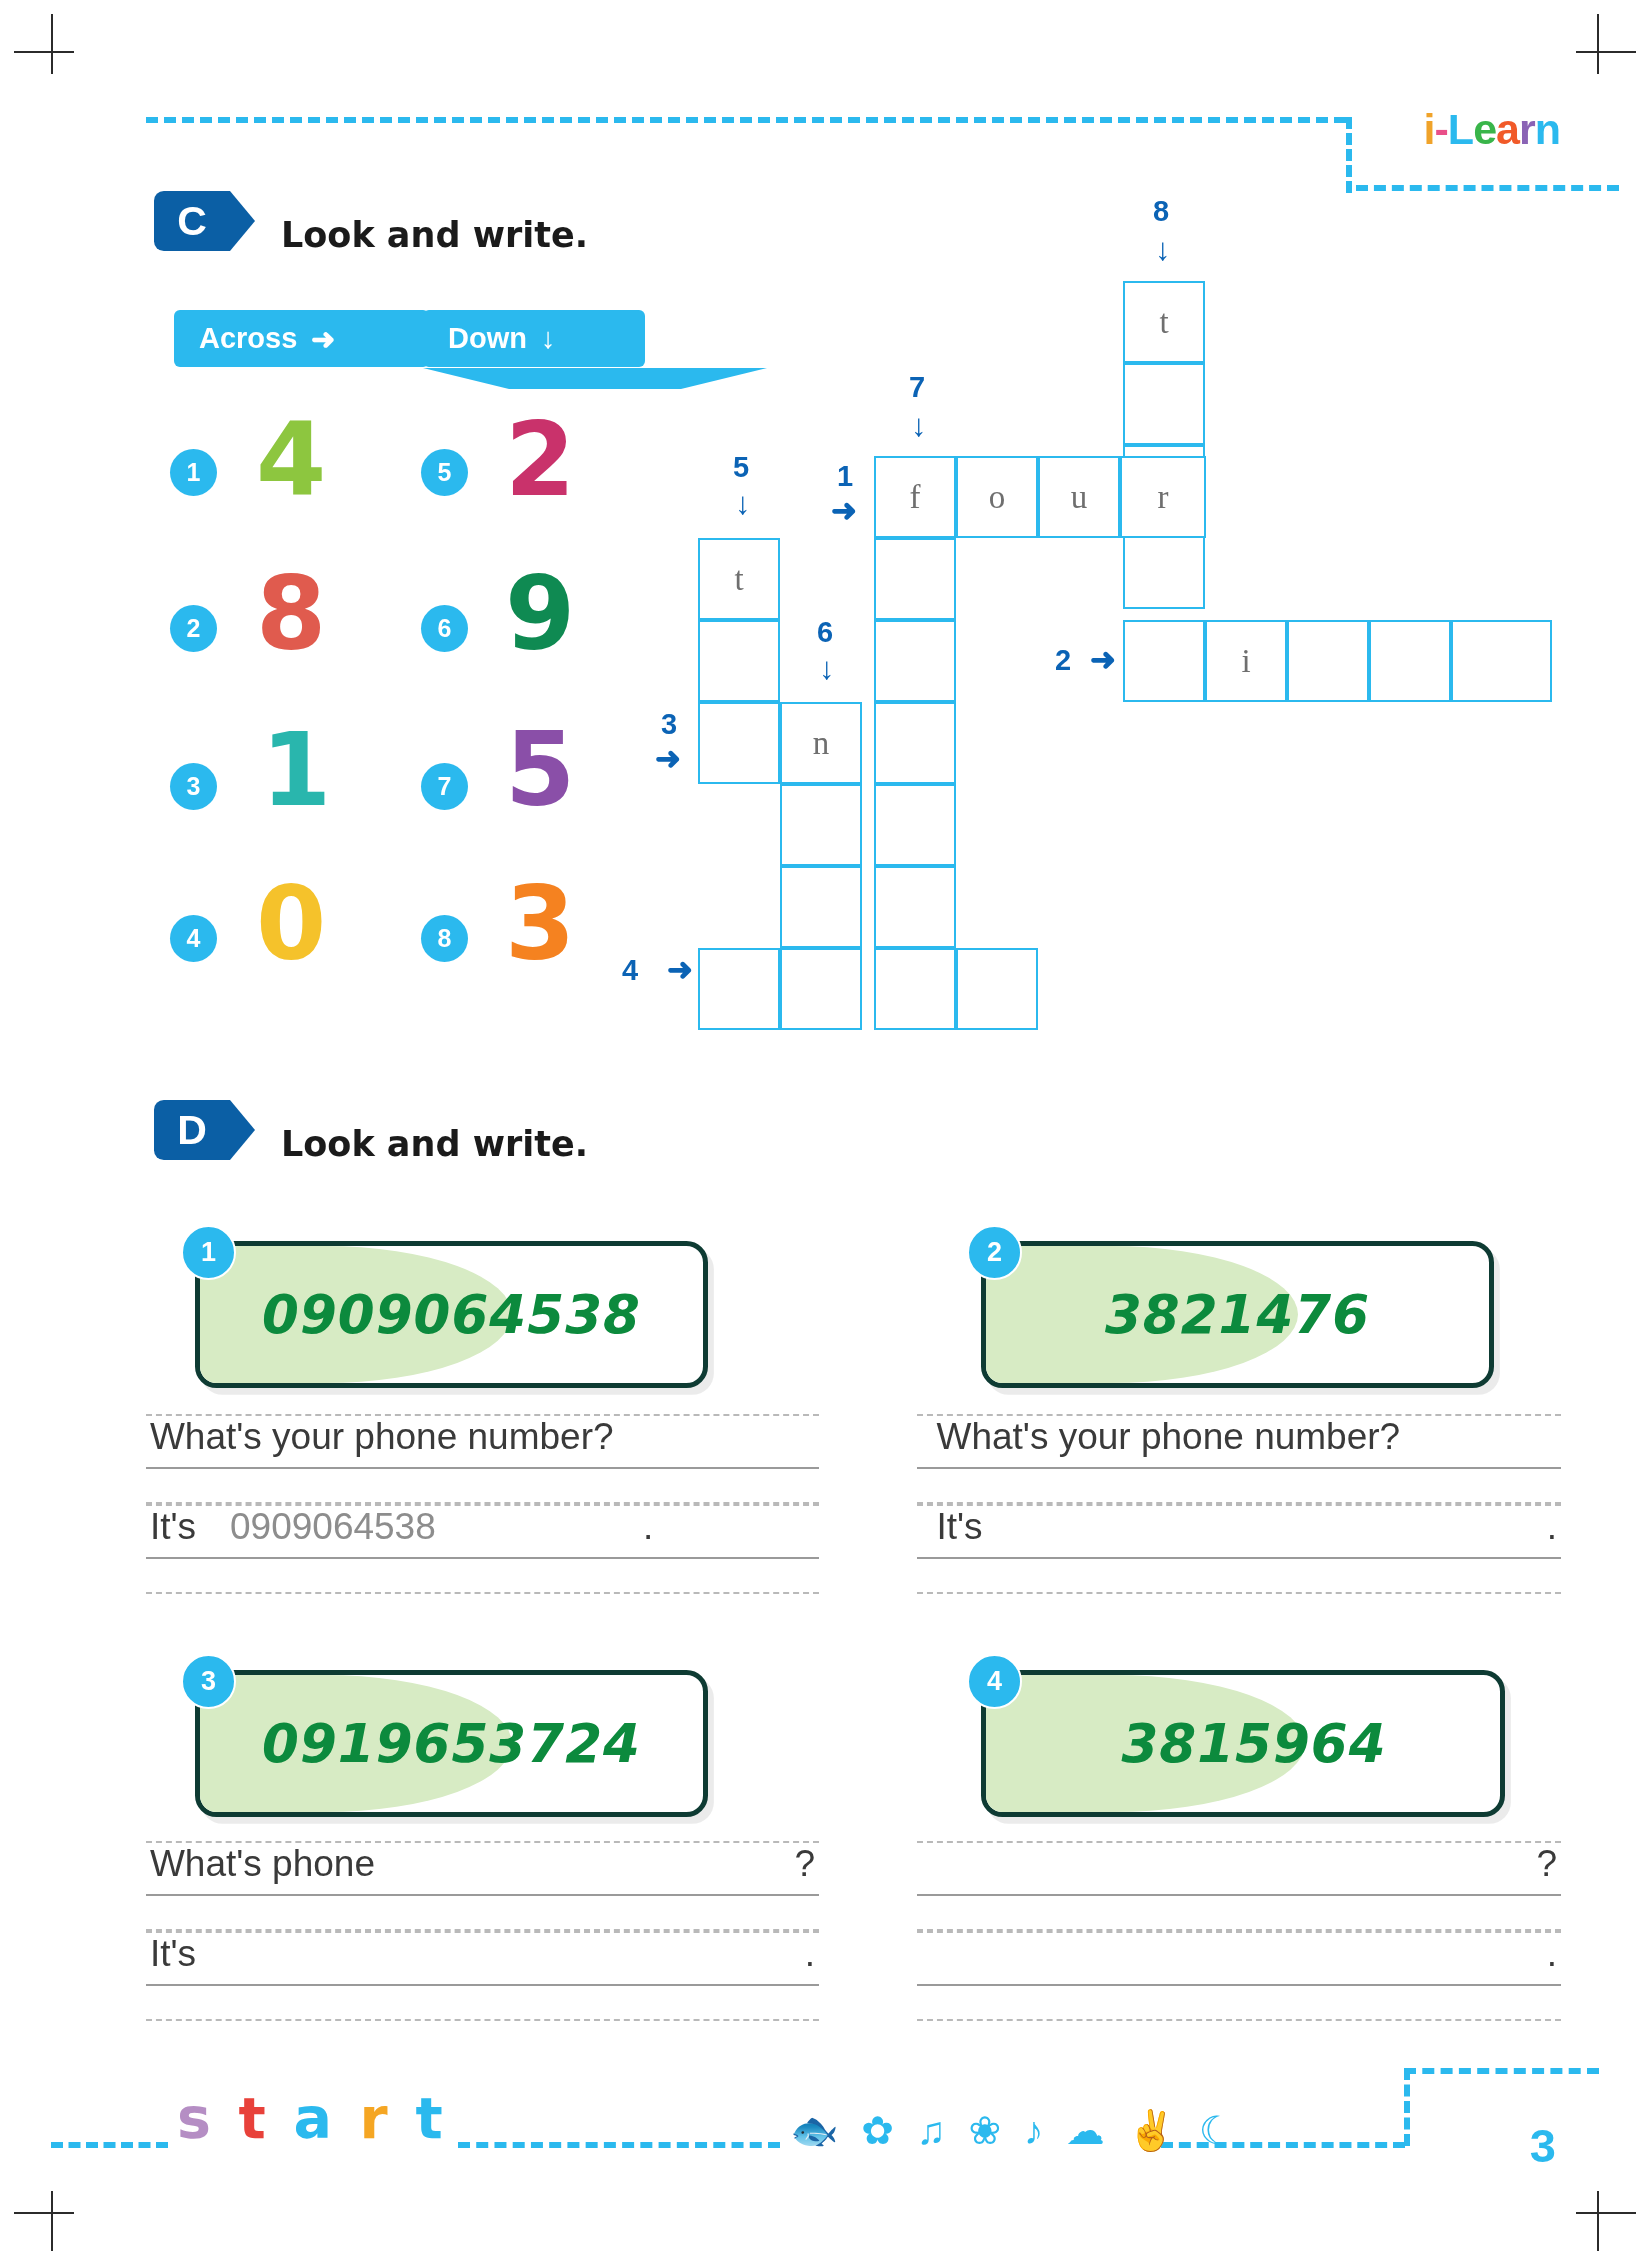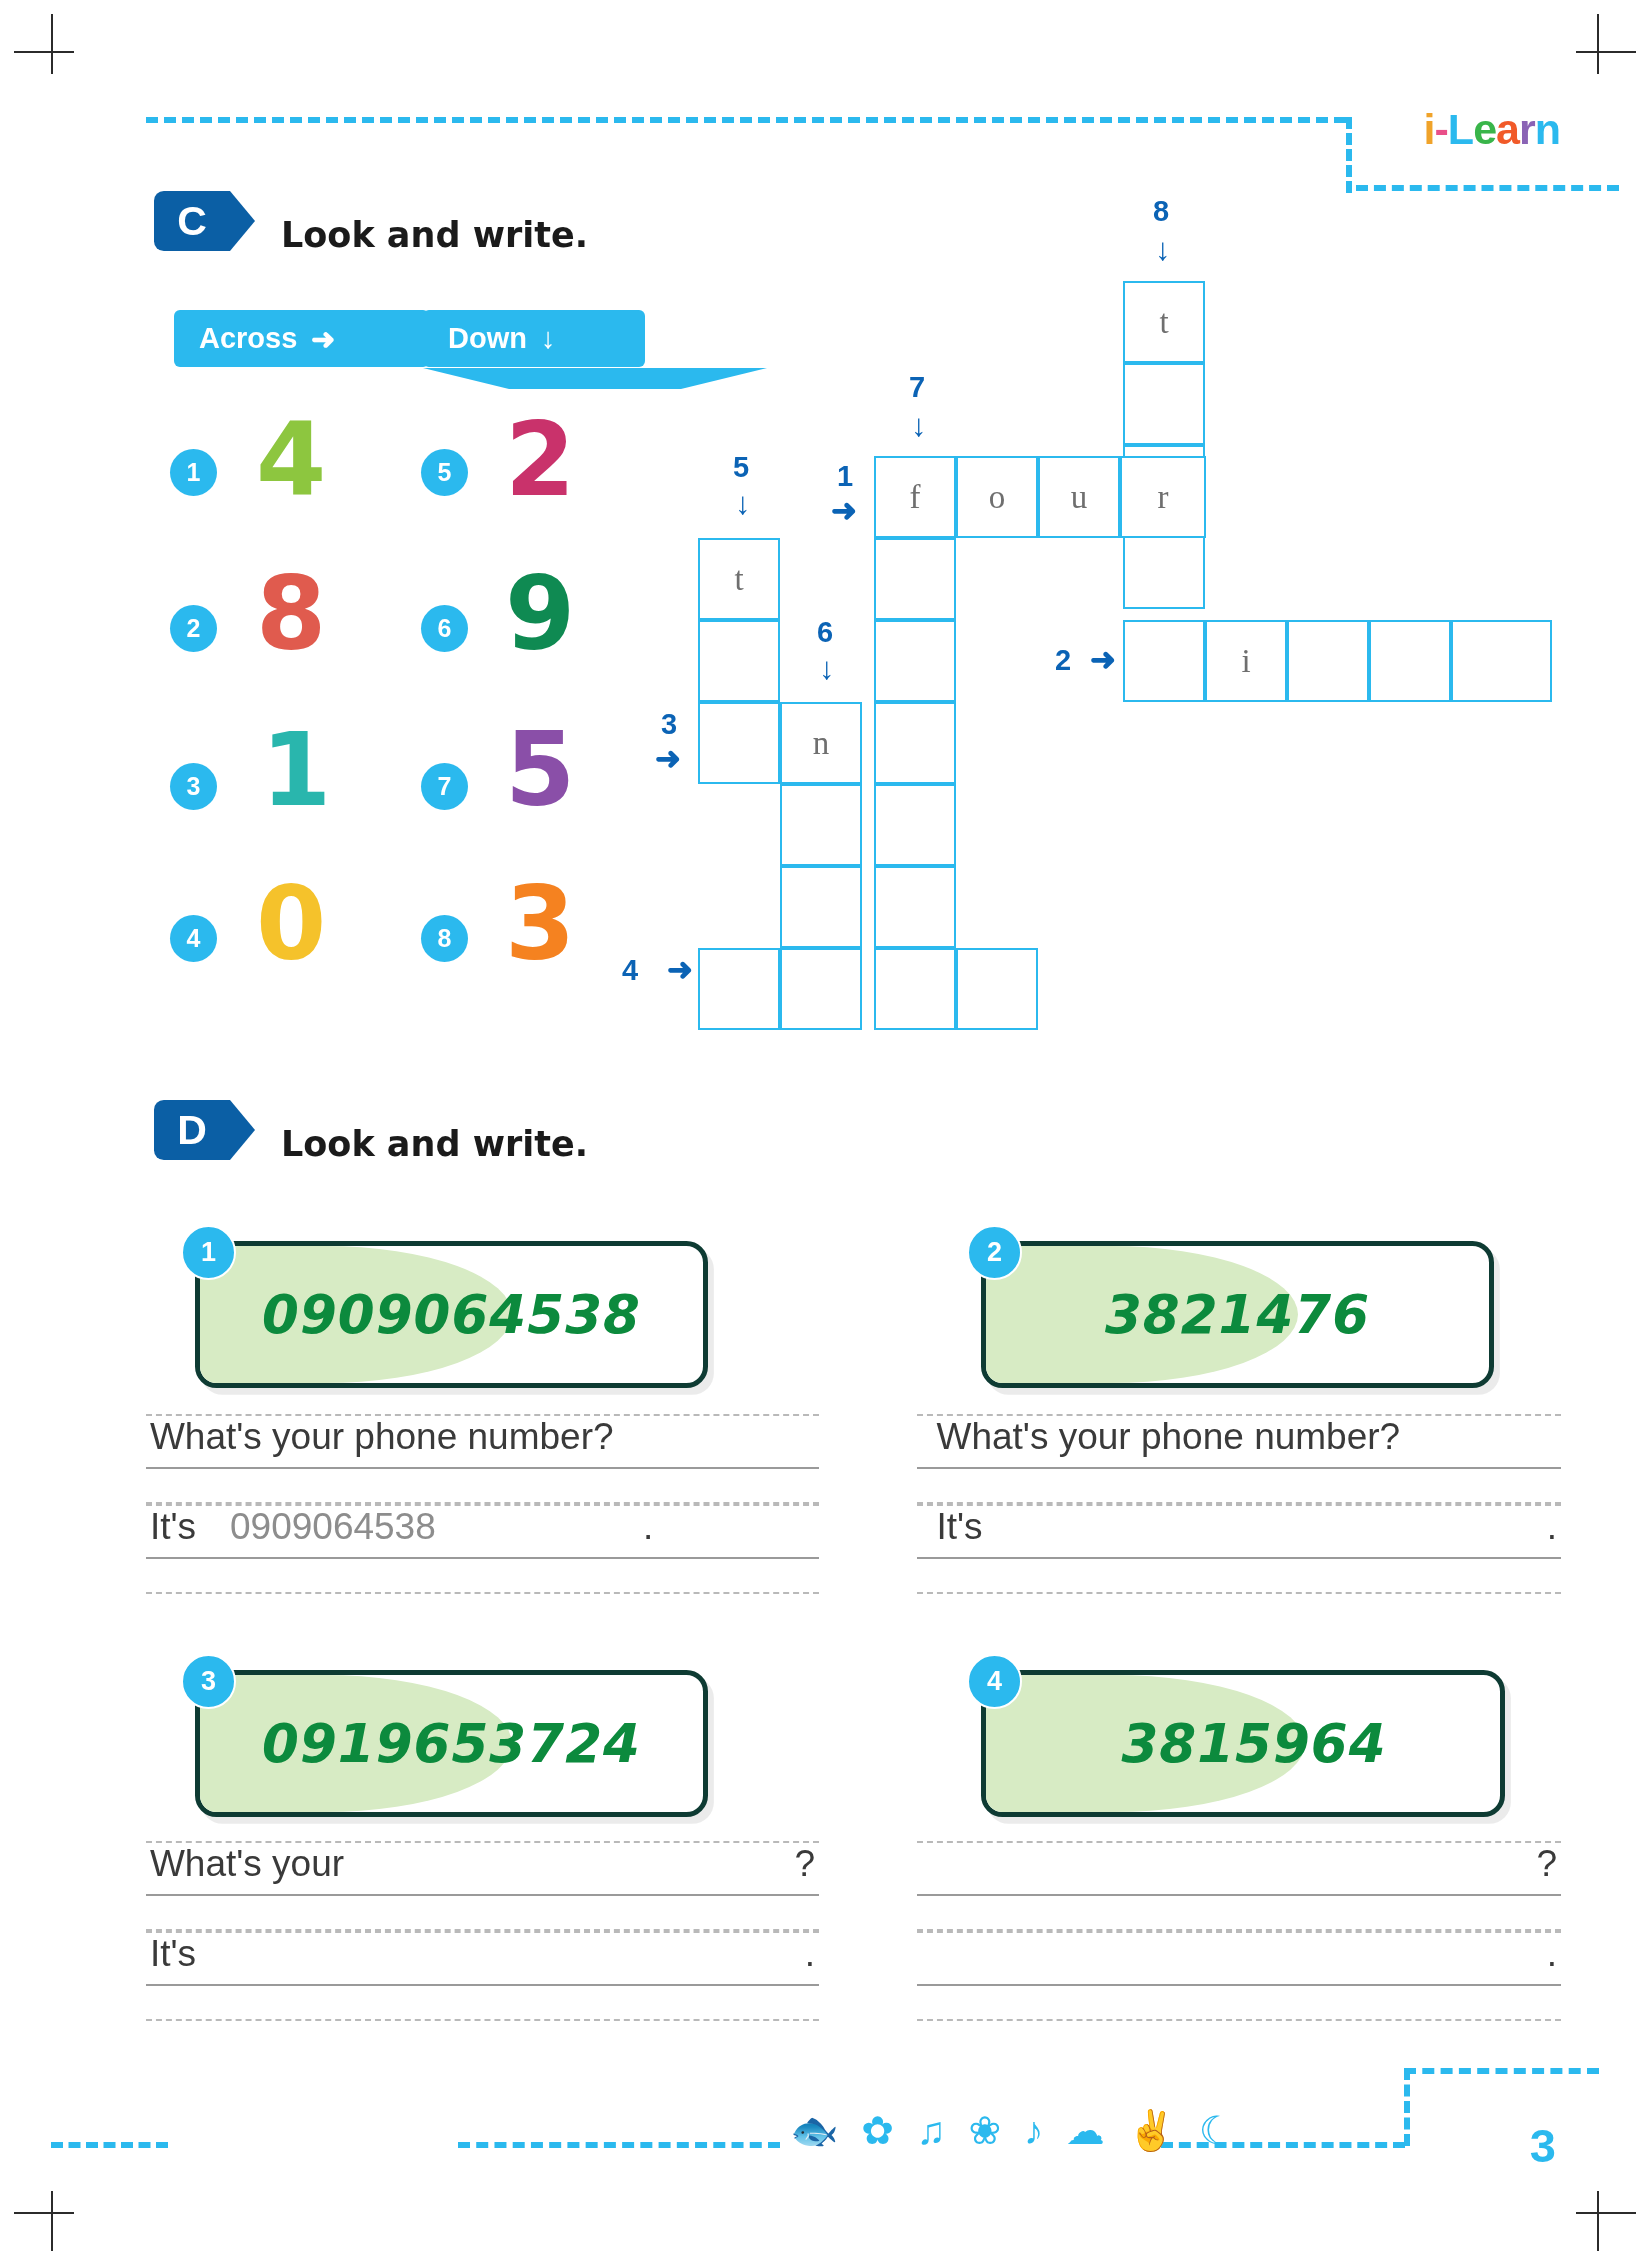"What's your" div.txt { text: your -> phone }
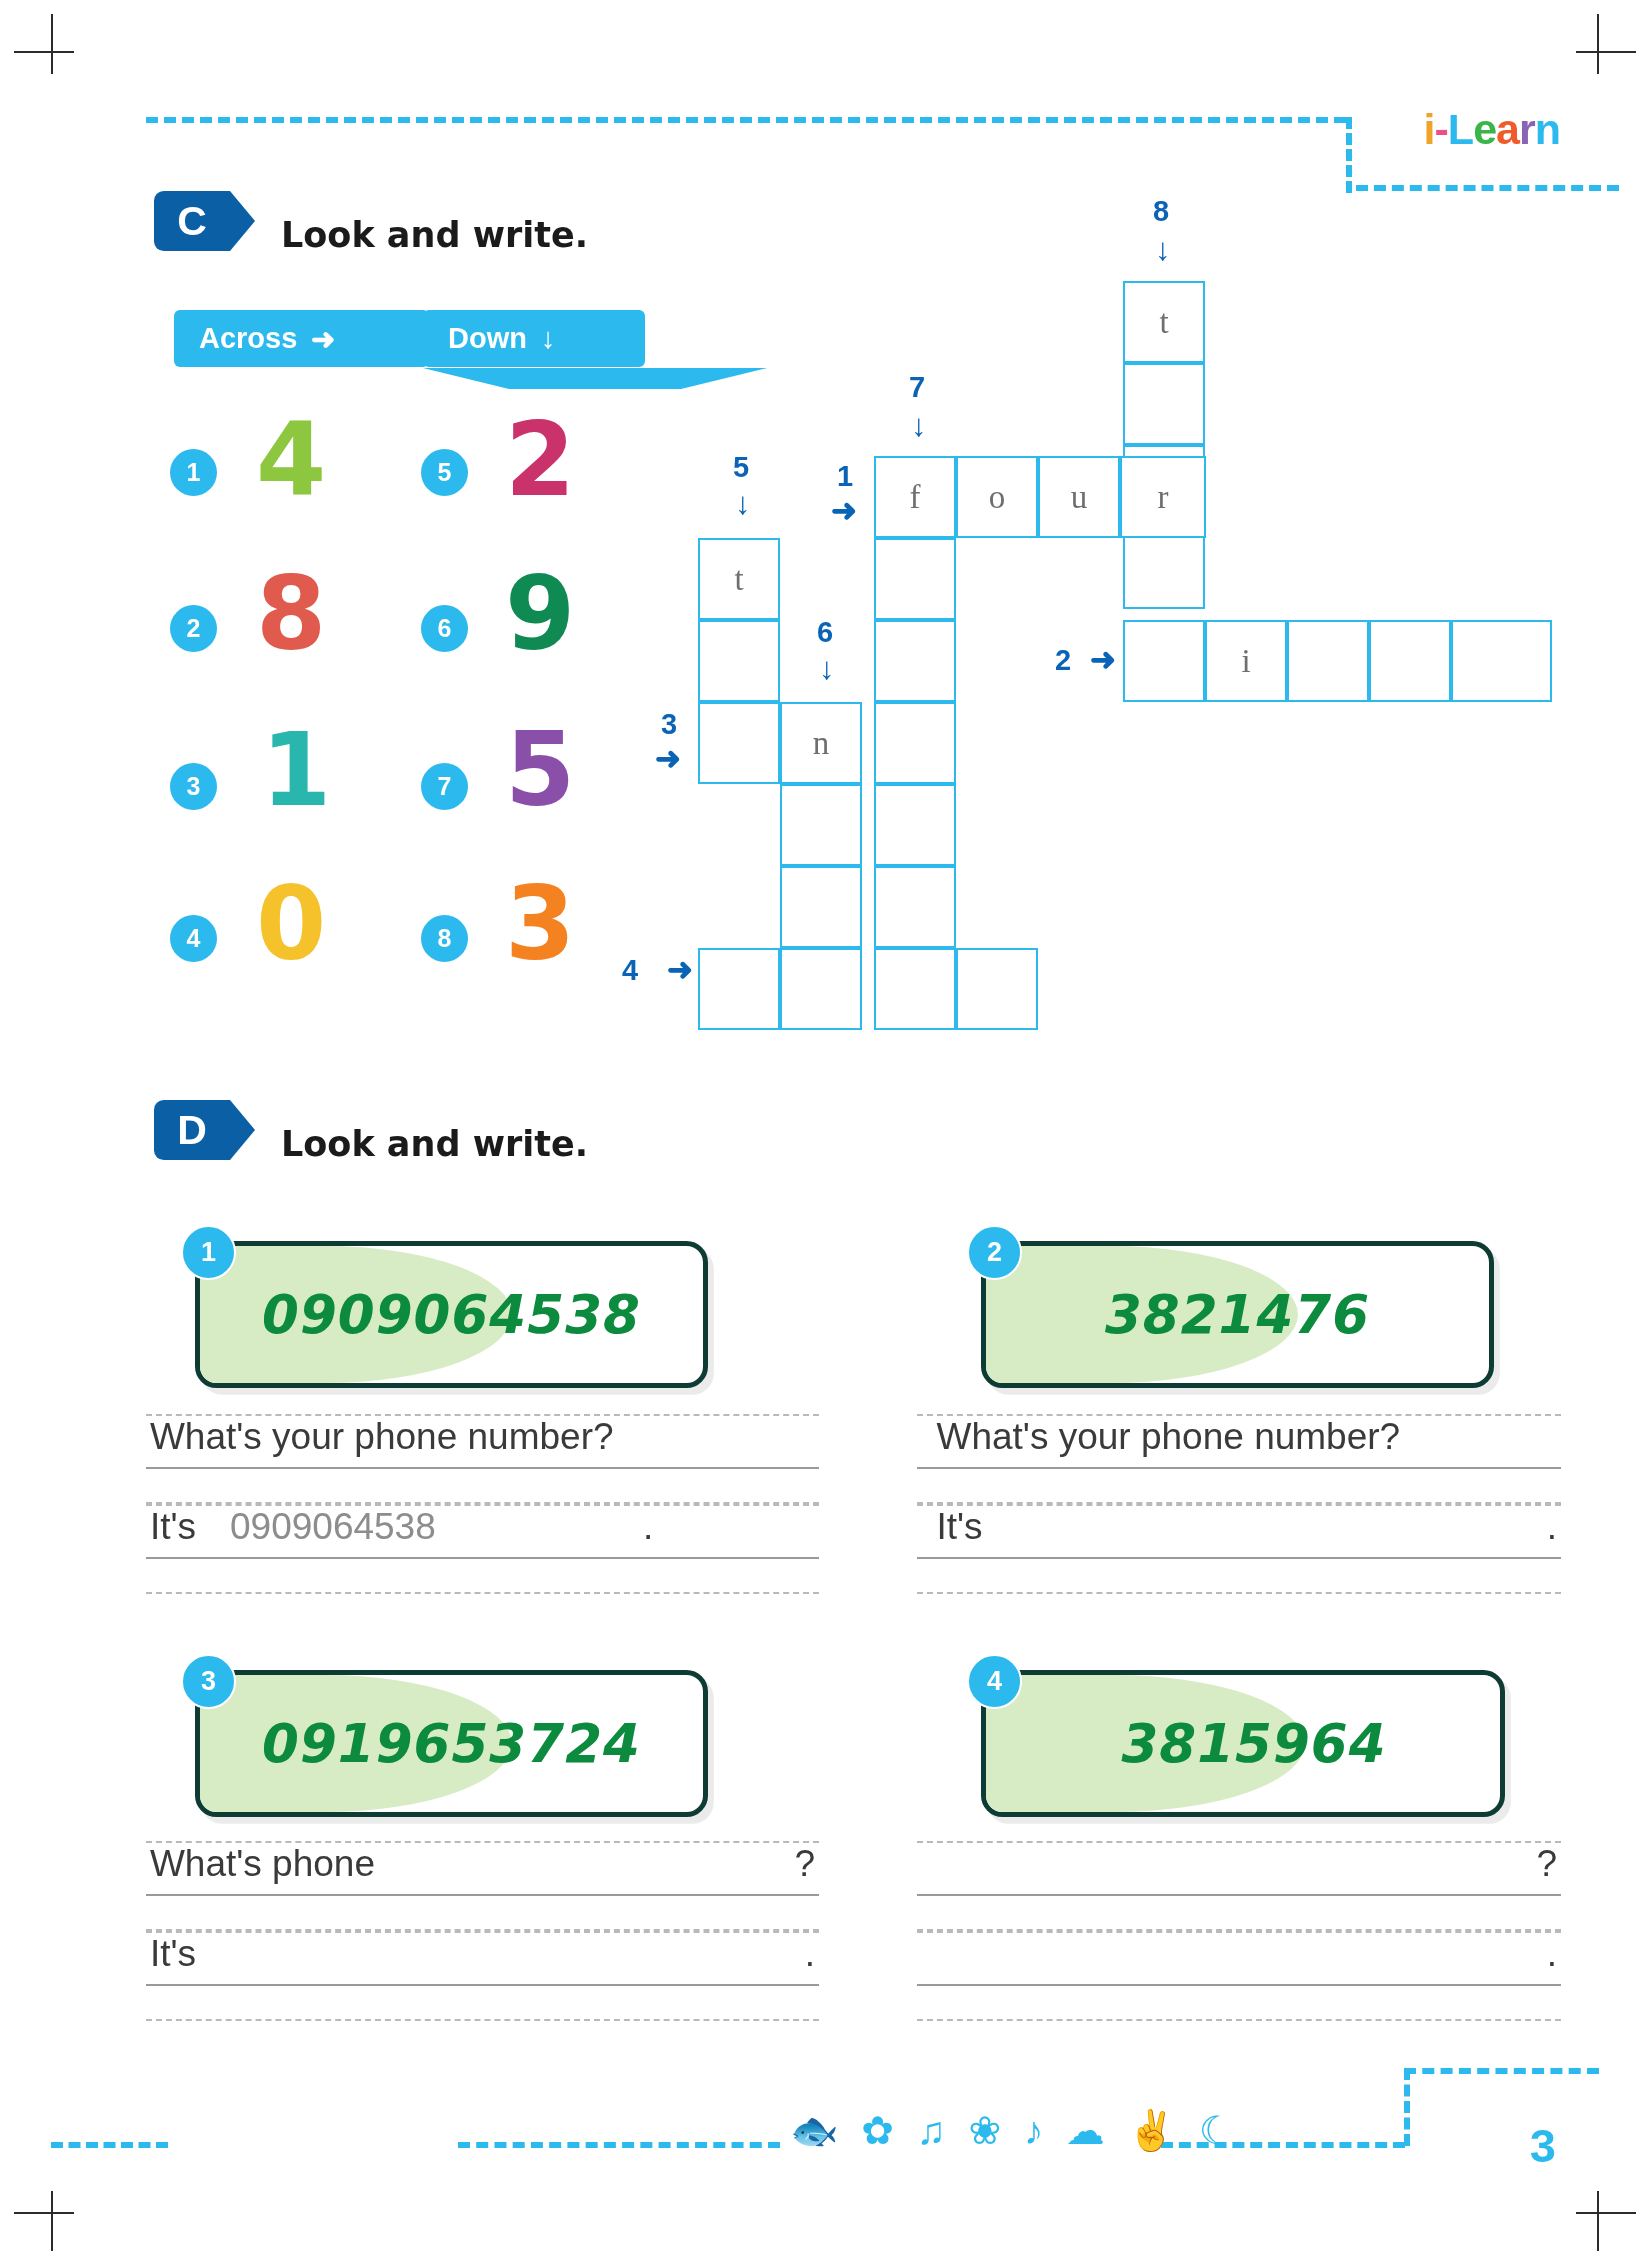"s t a r t" div.start { html: none -> <div> <span>s</span> <span>t</span> <span>a</span> <span>r</span> <span>t</span> </div> }
